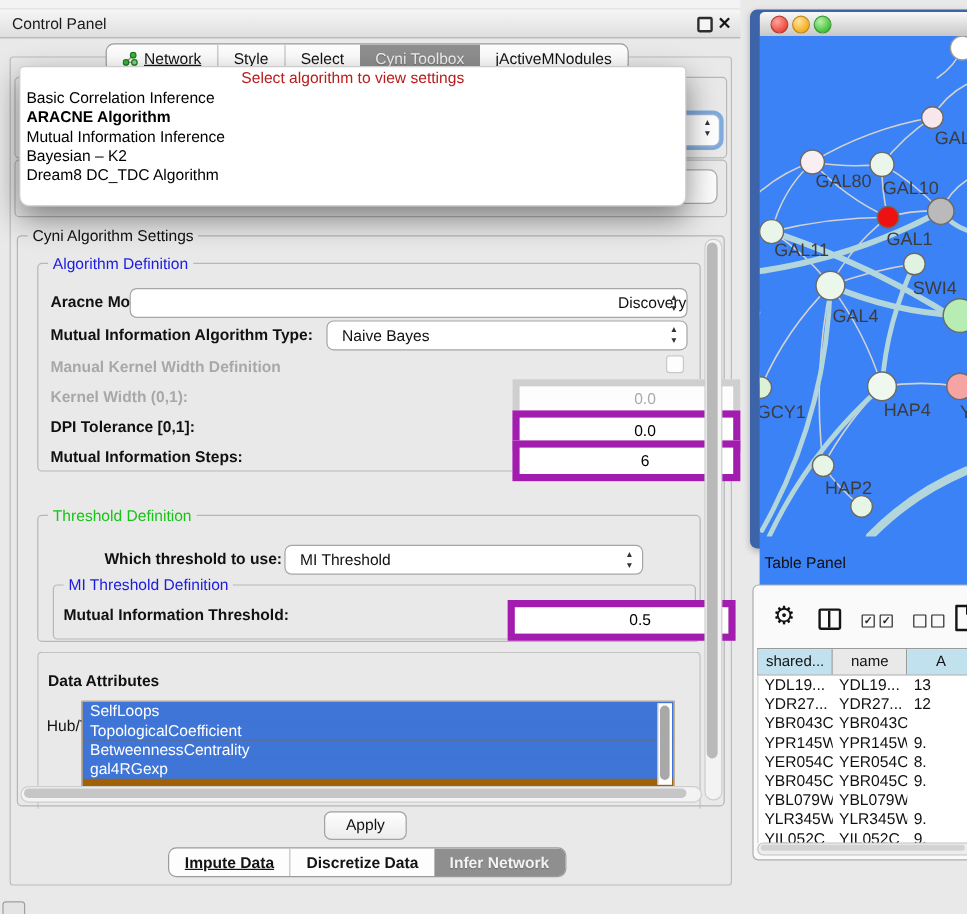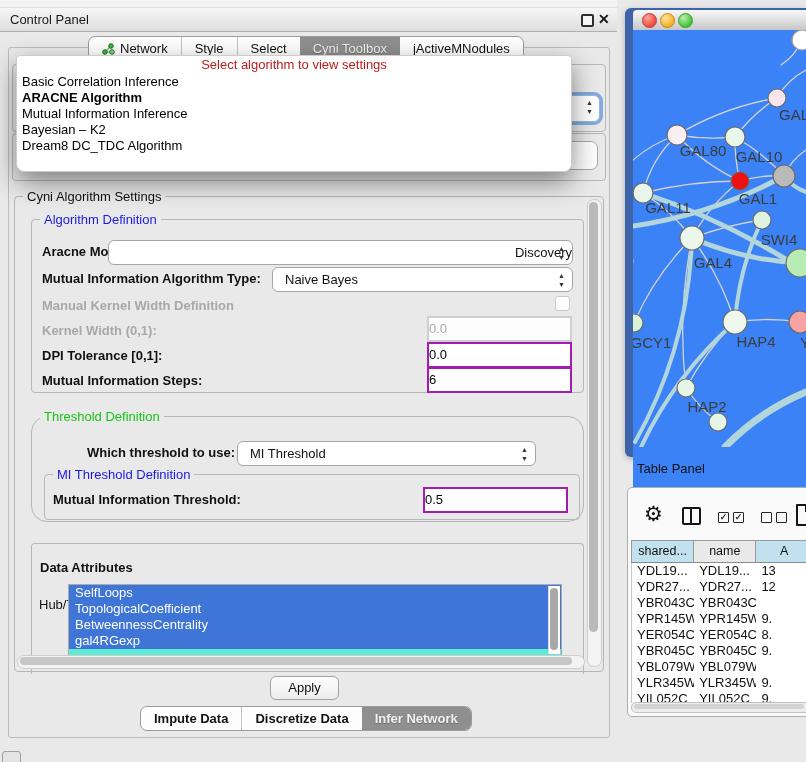"Network" .tab:first-child { text-decoration: none -> underline }
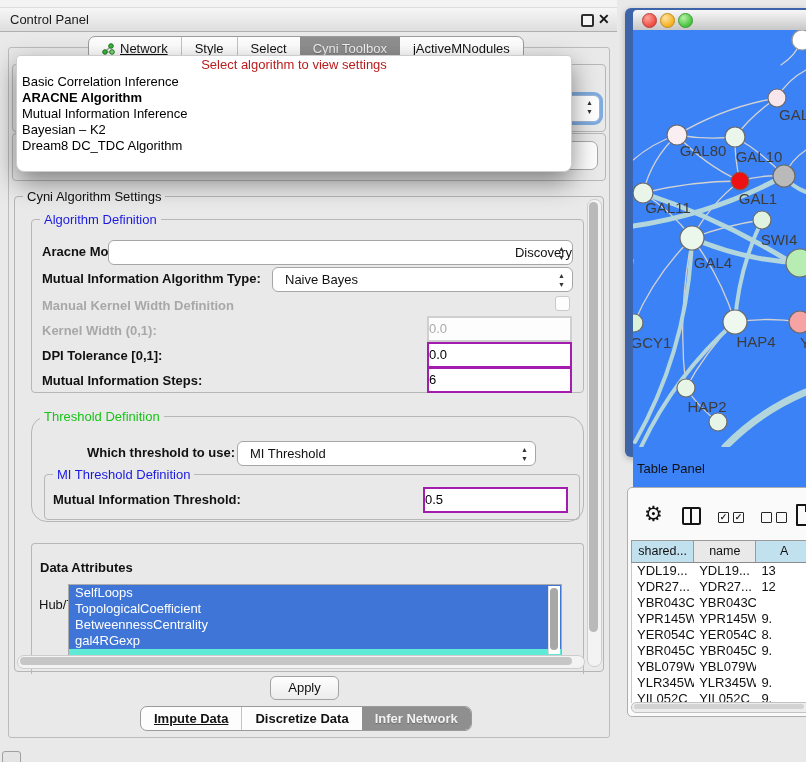"0.0" .field { border: 2px solid #a21caf -> 6px solid #a21caf; padding-left: none -> 37px; text-align: left -> center }
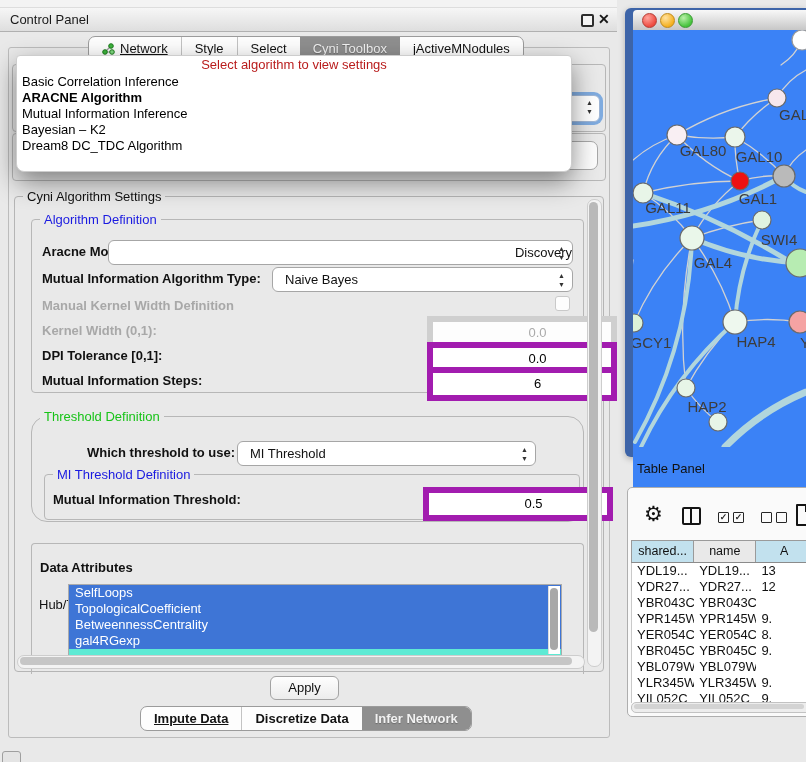"Threshold Definition" #threshold-group { border-radius: 16px -> 4px; top: 219px -> 232px }
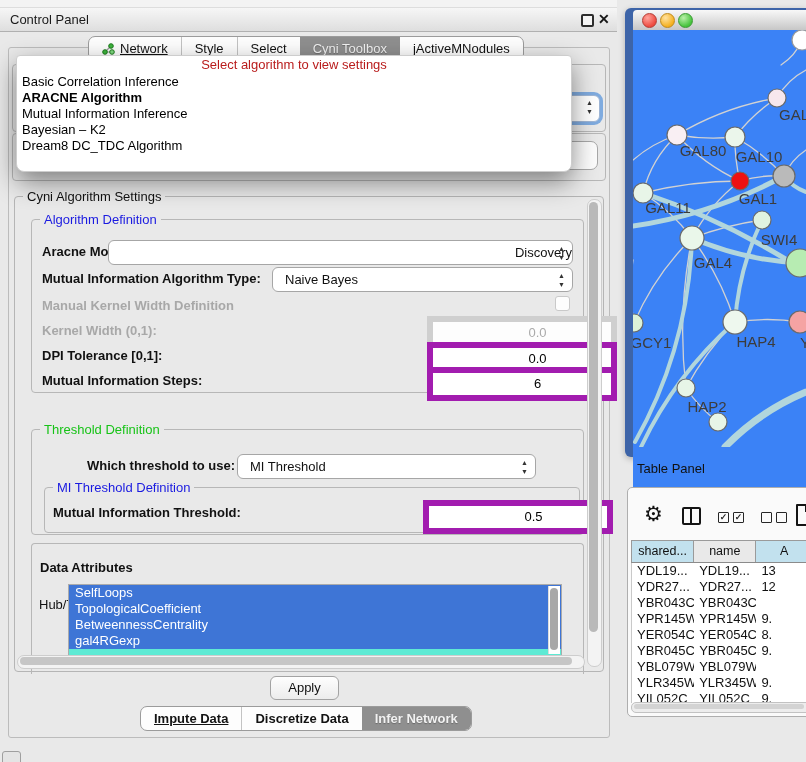"SelfLoops" #attr-list { background: #5eead4 -> #a16207 }
